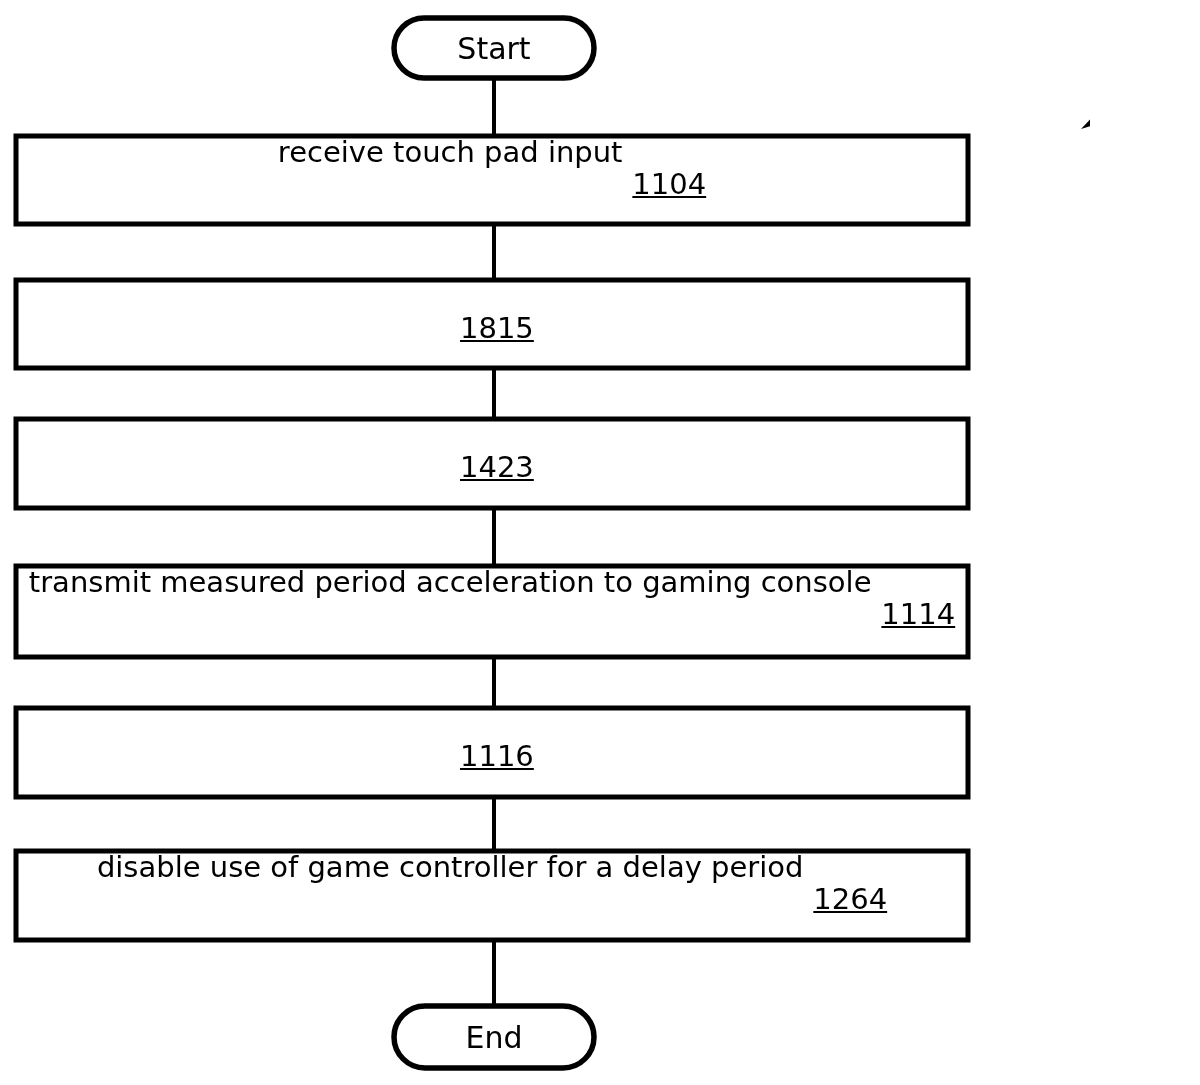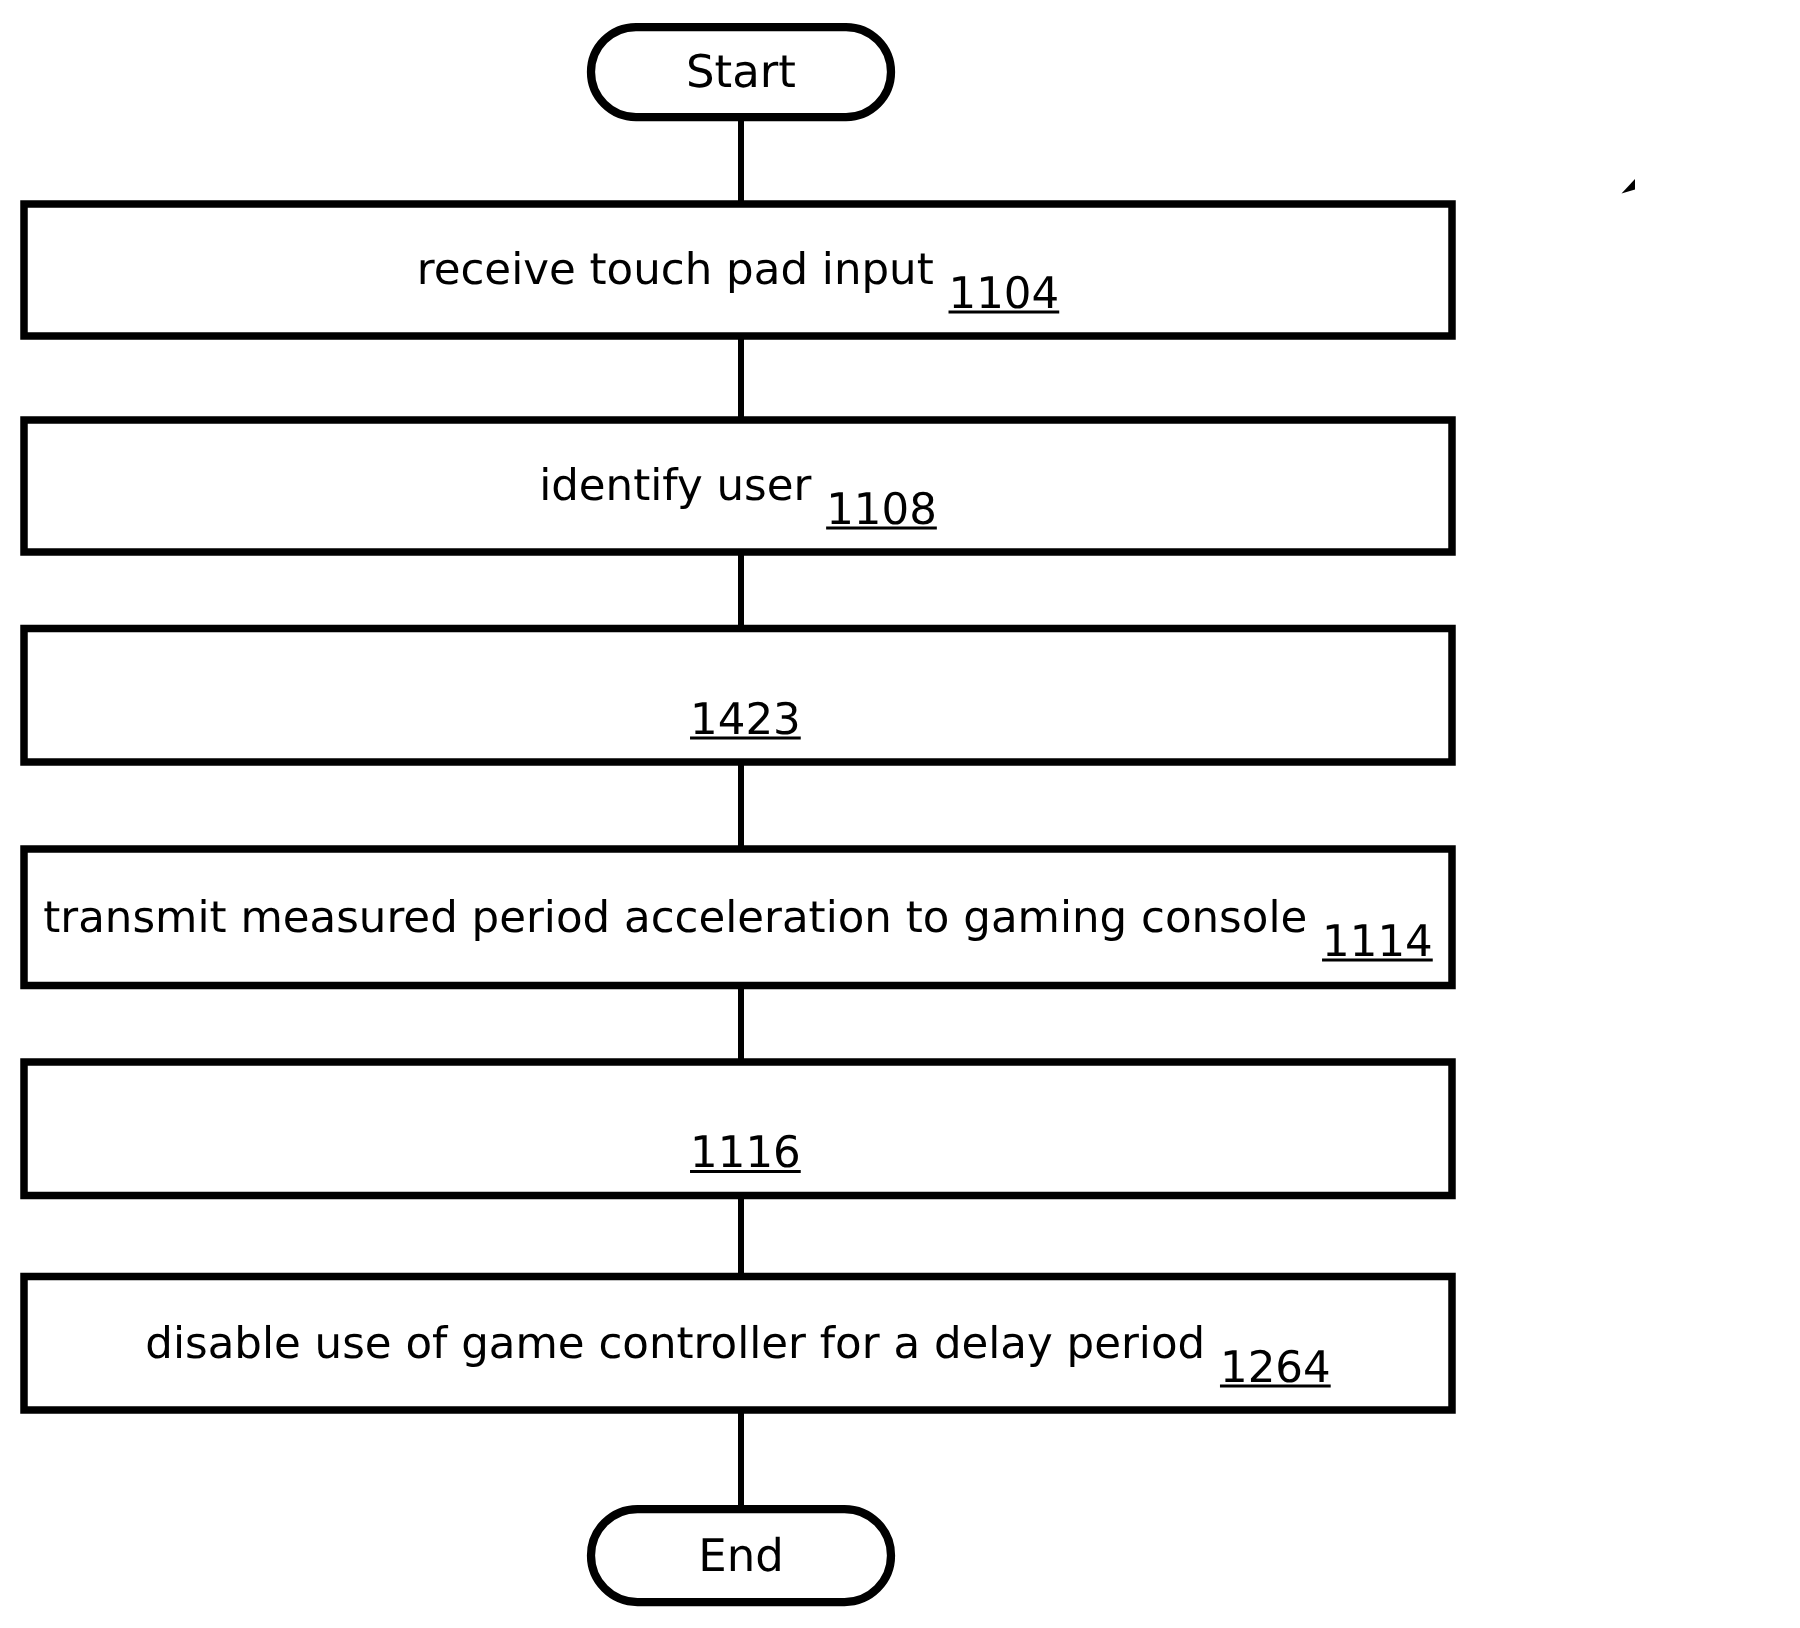"receive touch pad input" .box-label { align-items: center -> flex-start }
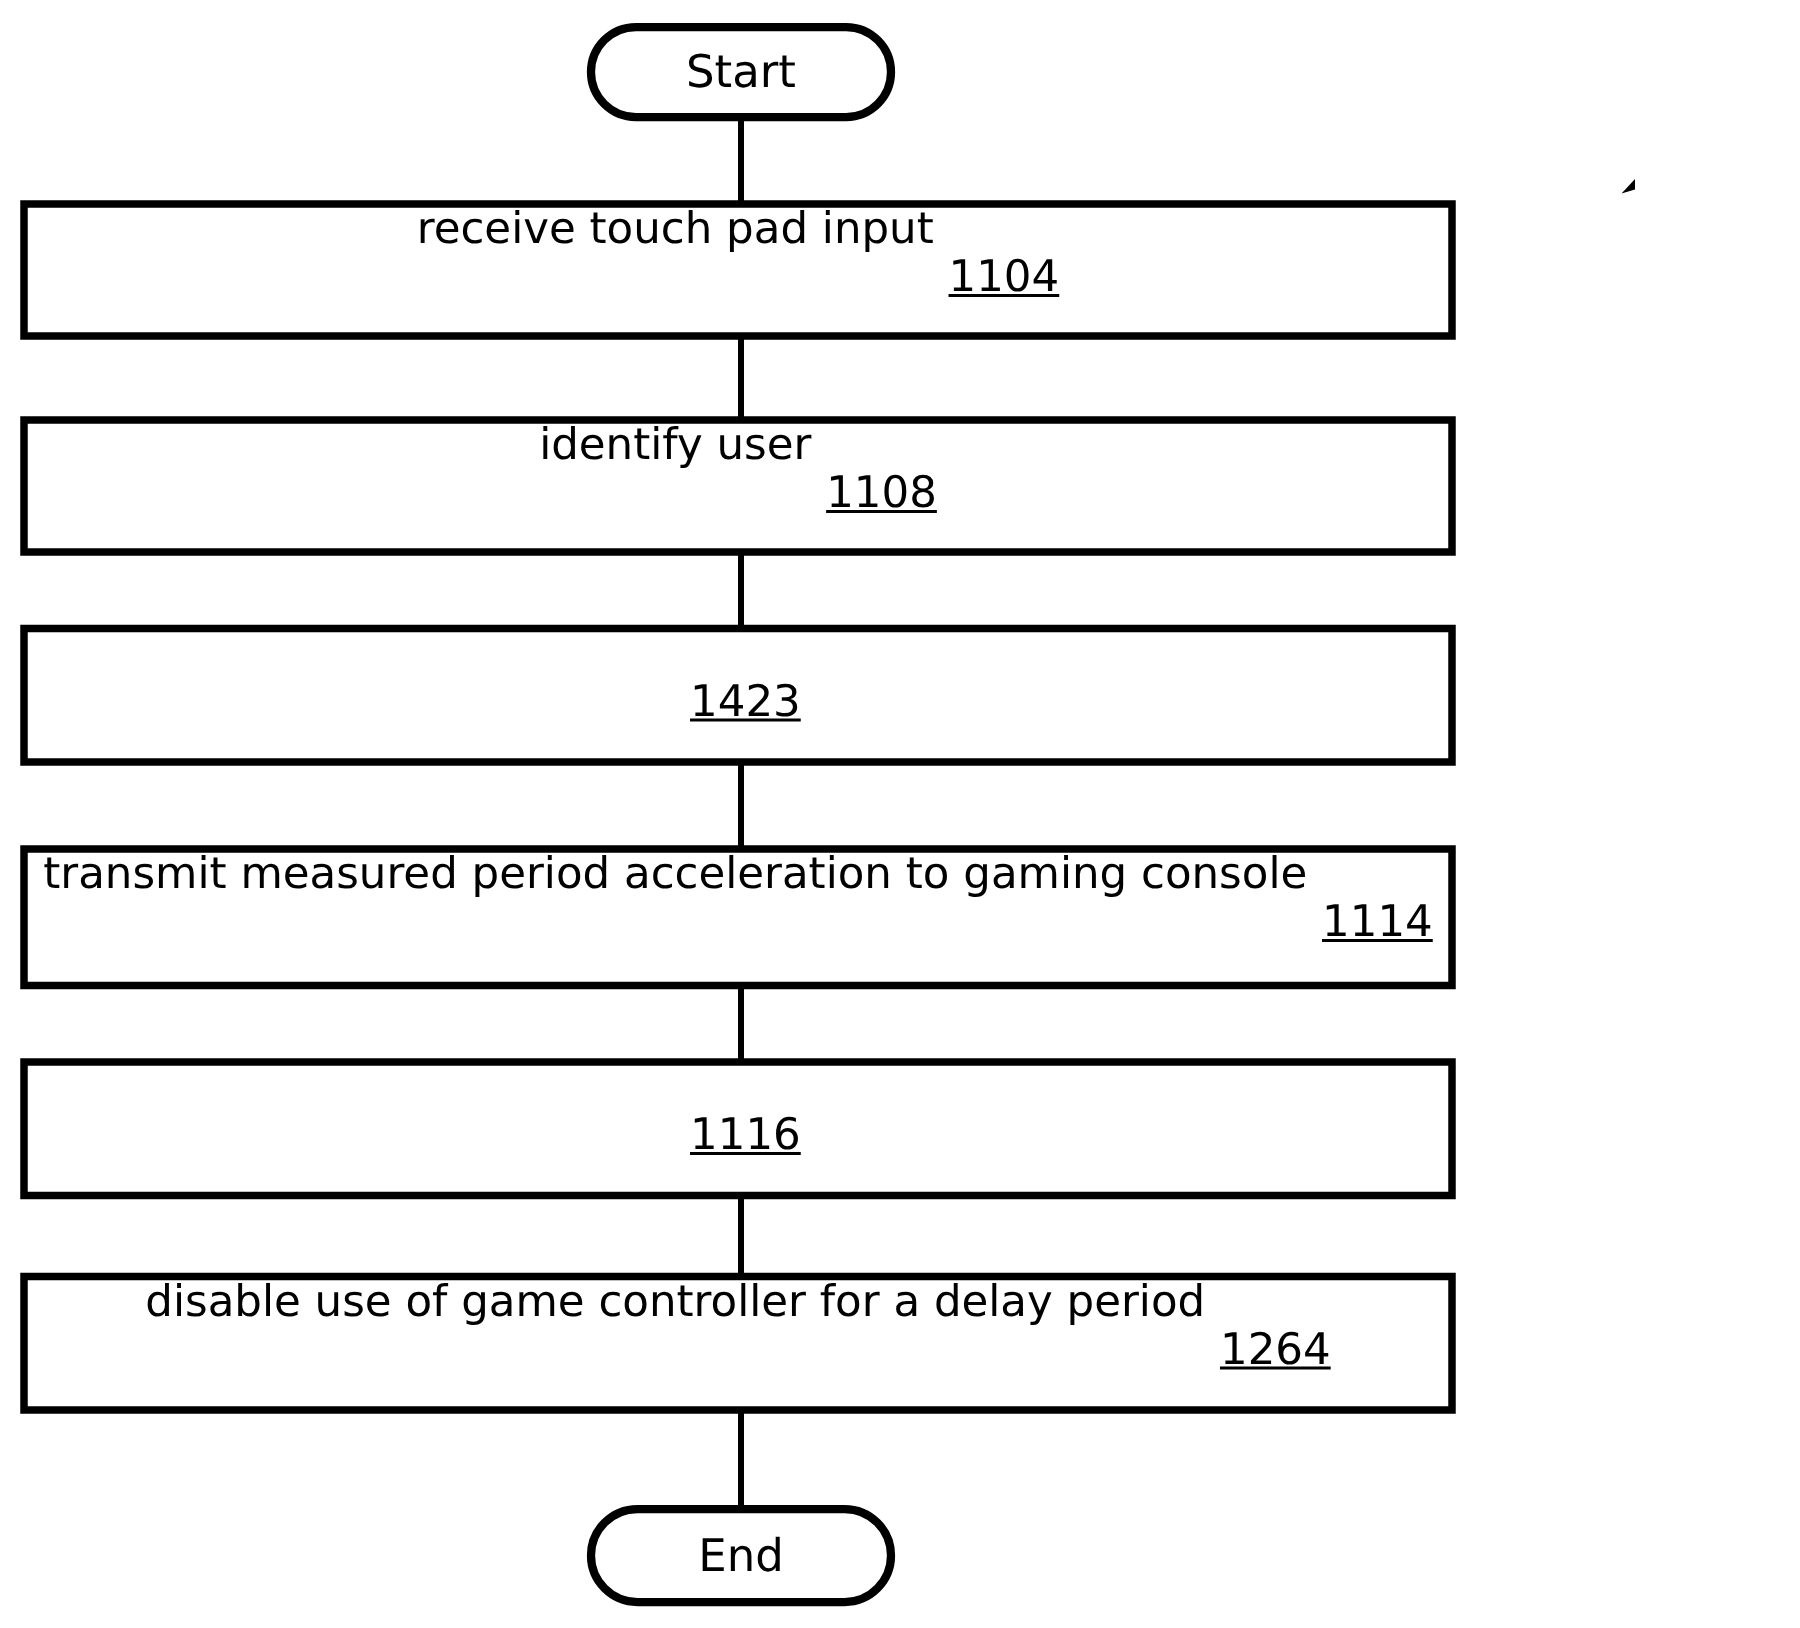"identify user" span { html: <span>identify user</span> -> none }
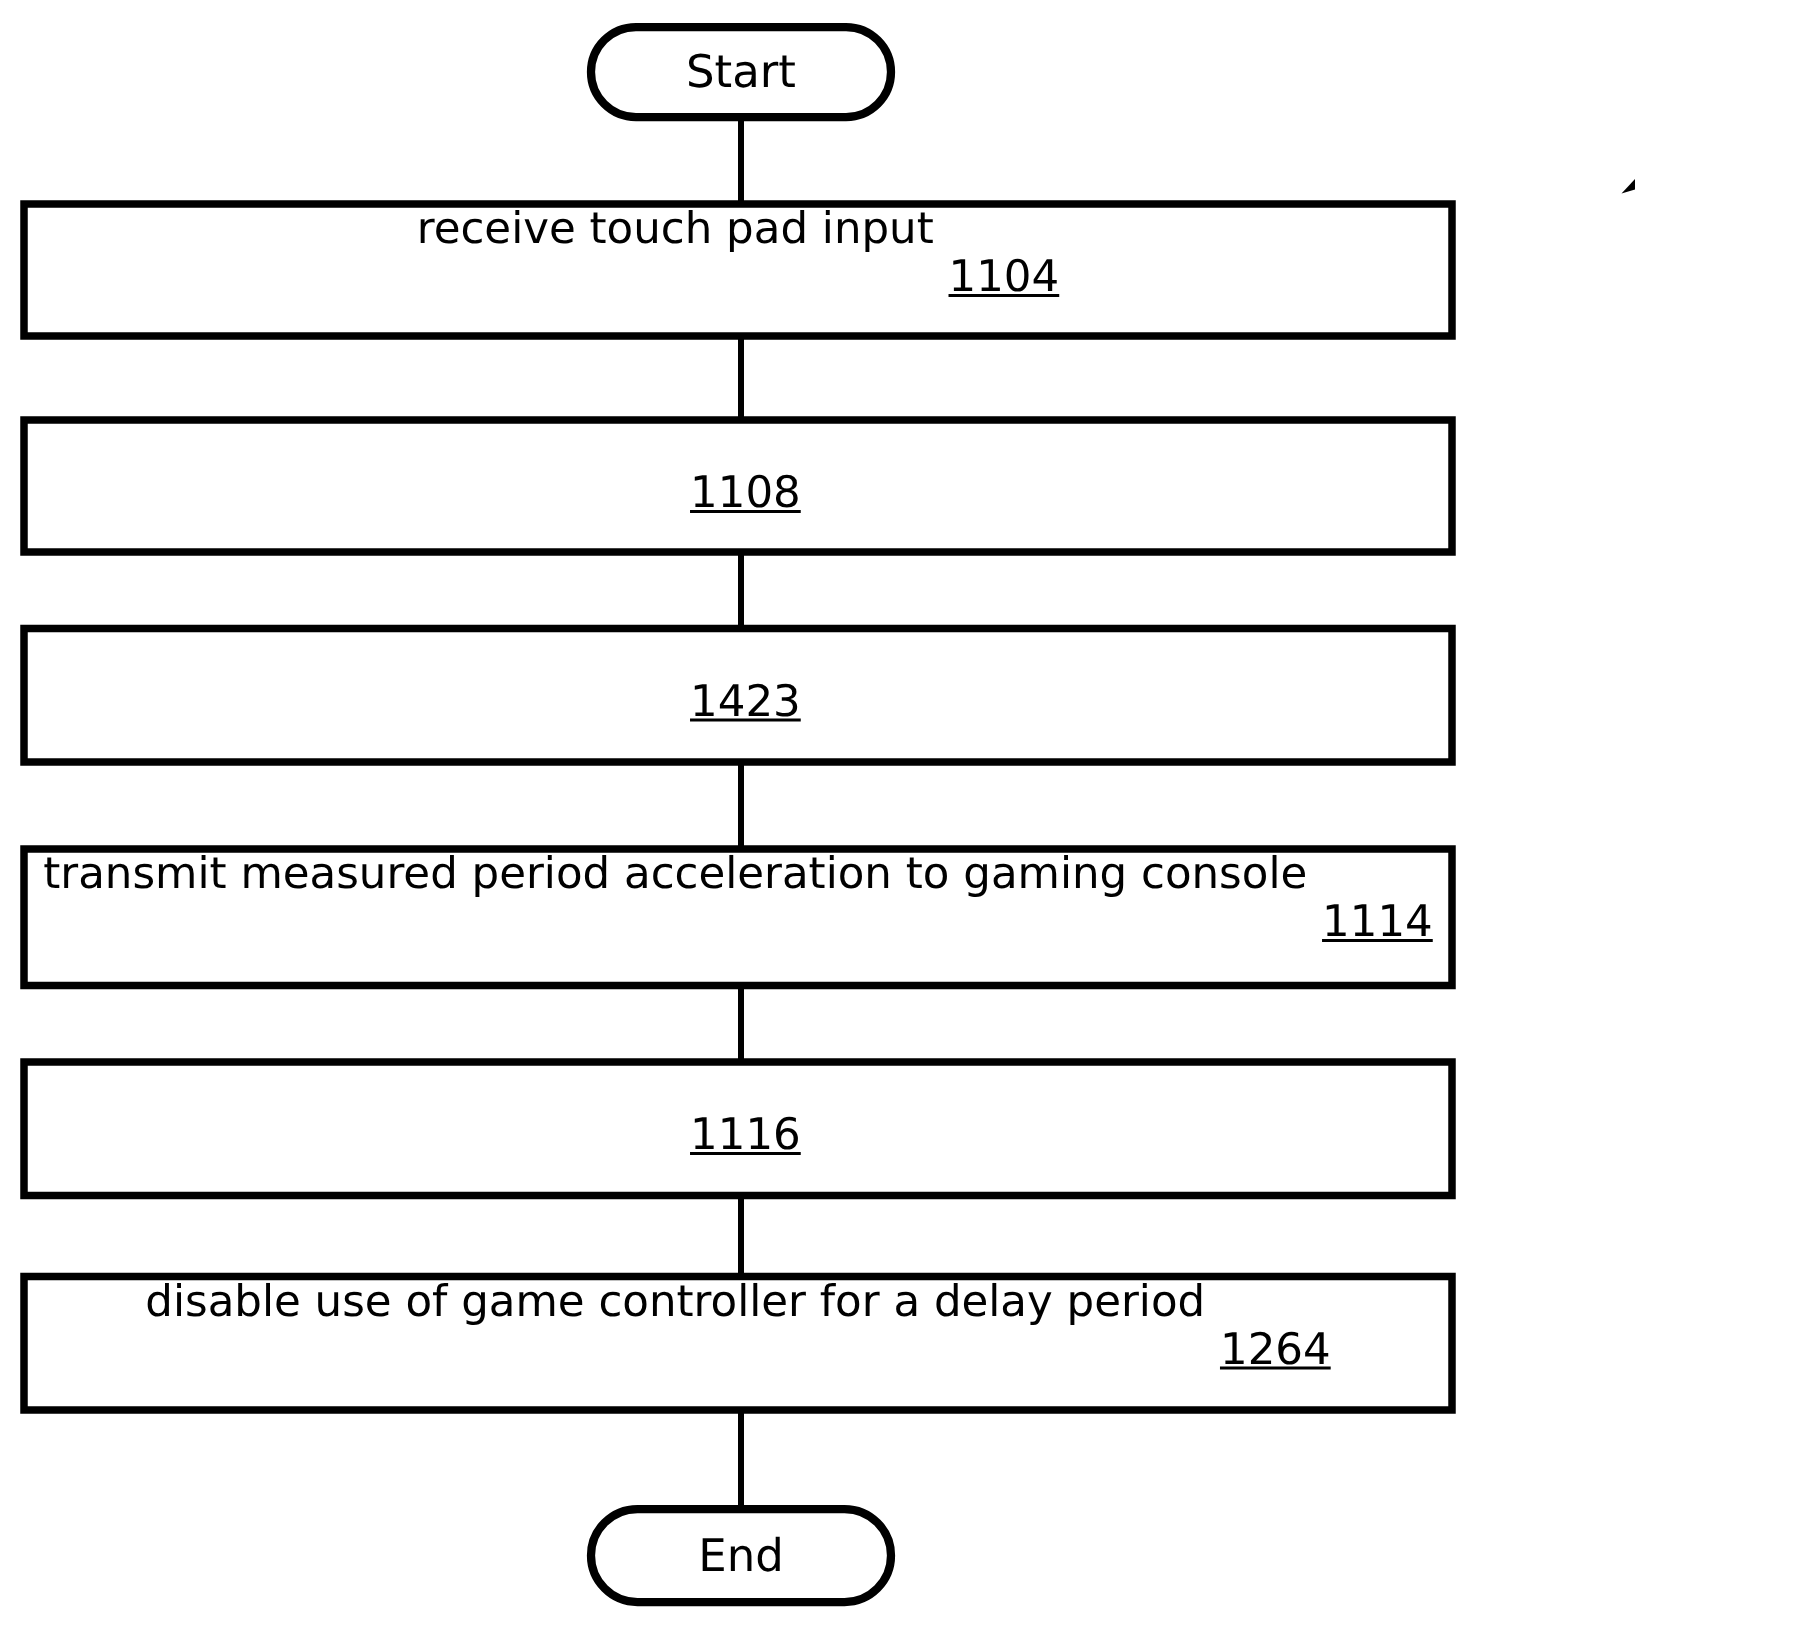"1108" span.refnum { text: 1108 -> 1815 }
